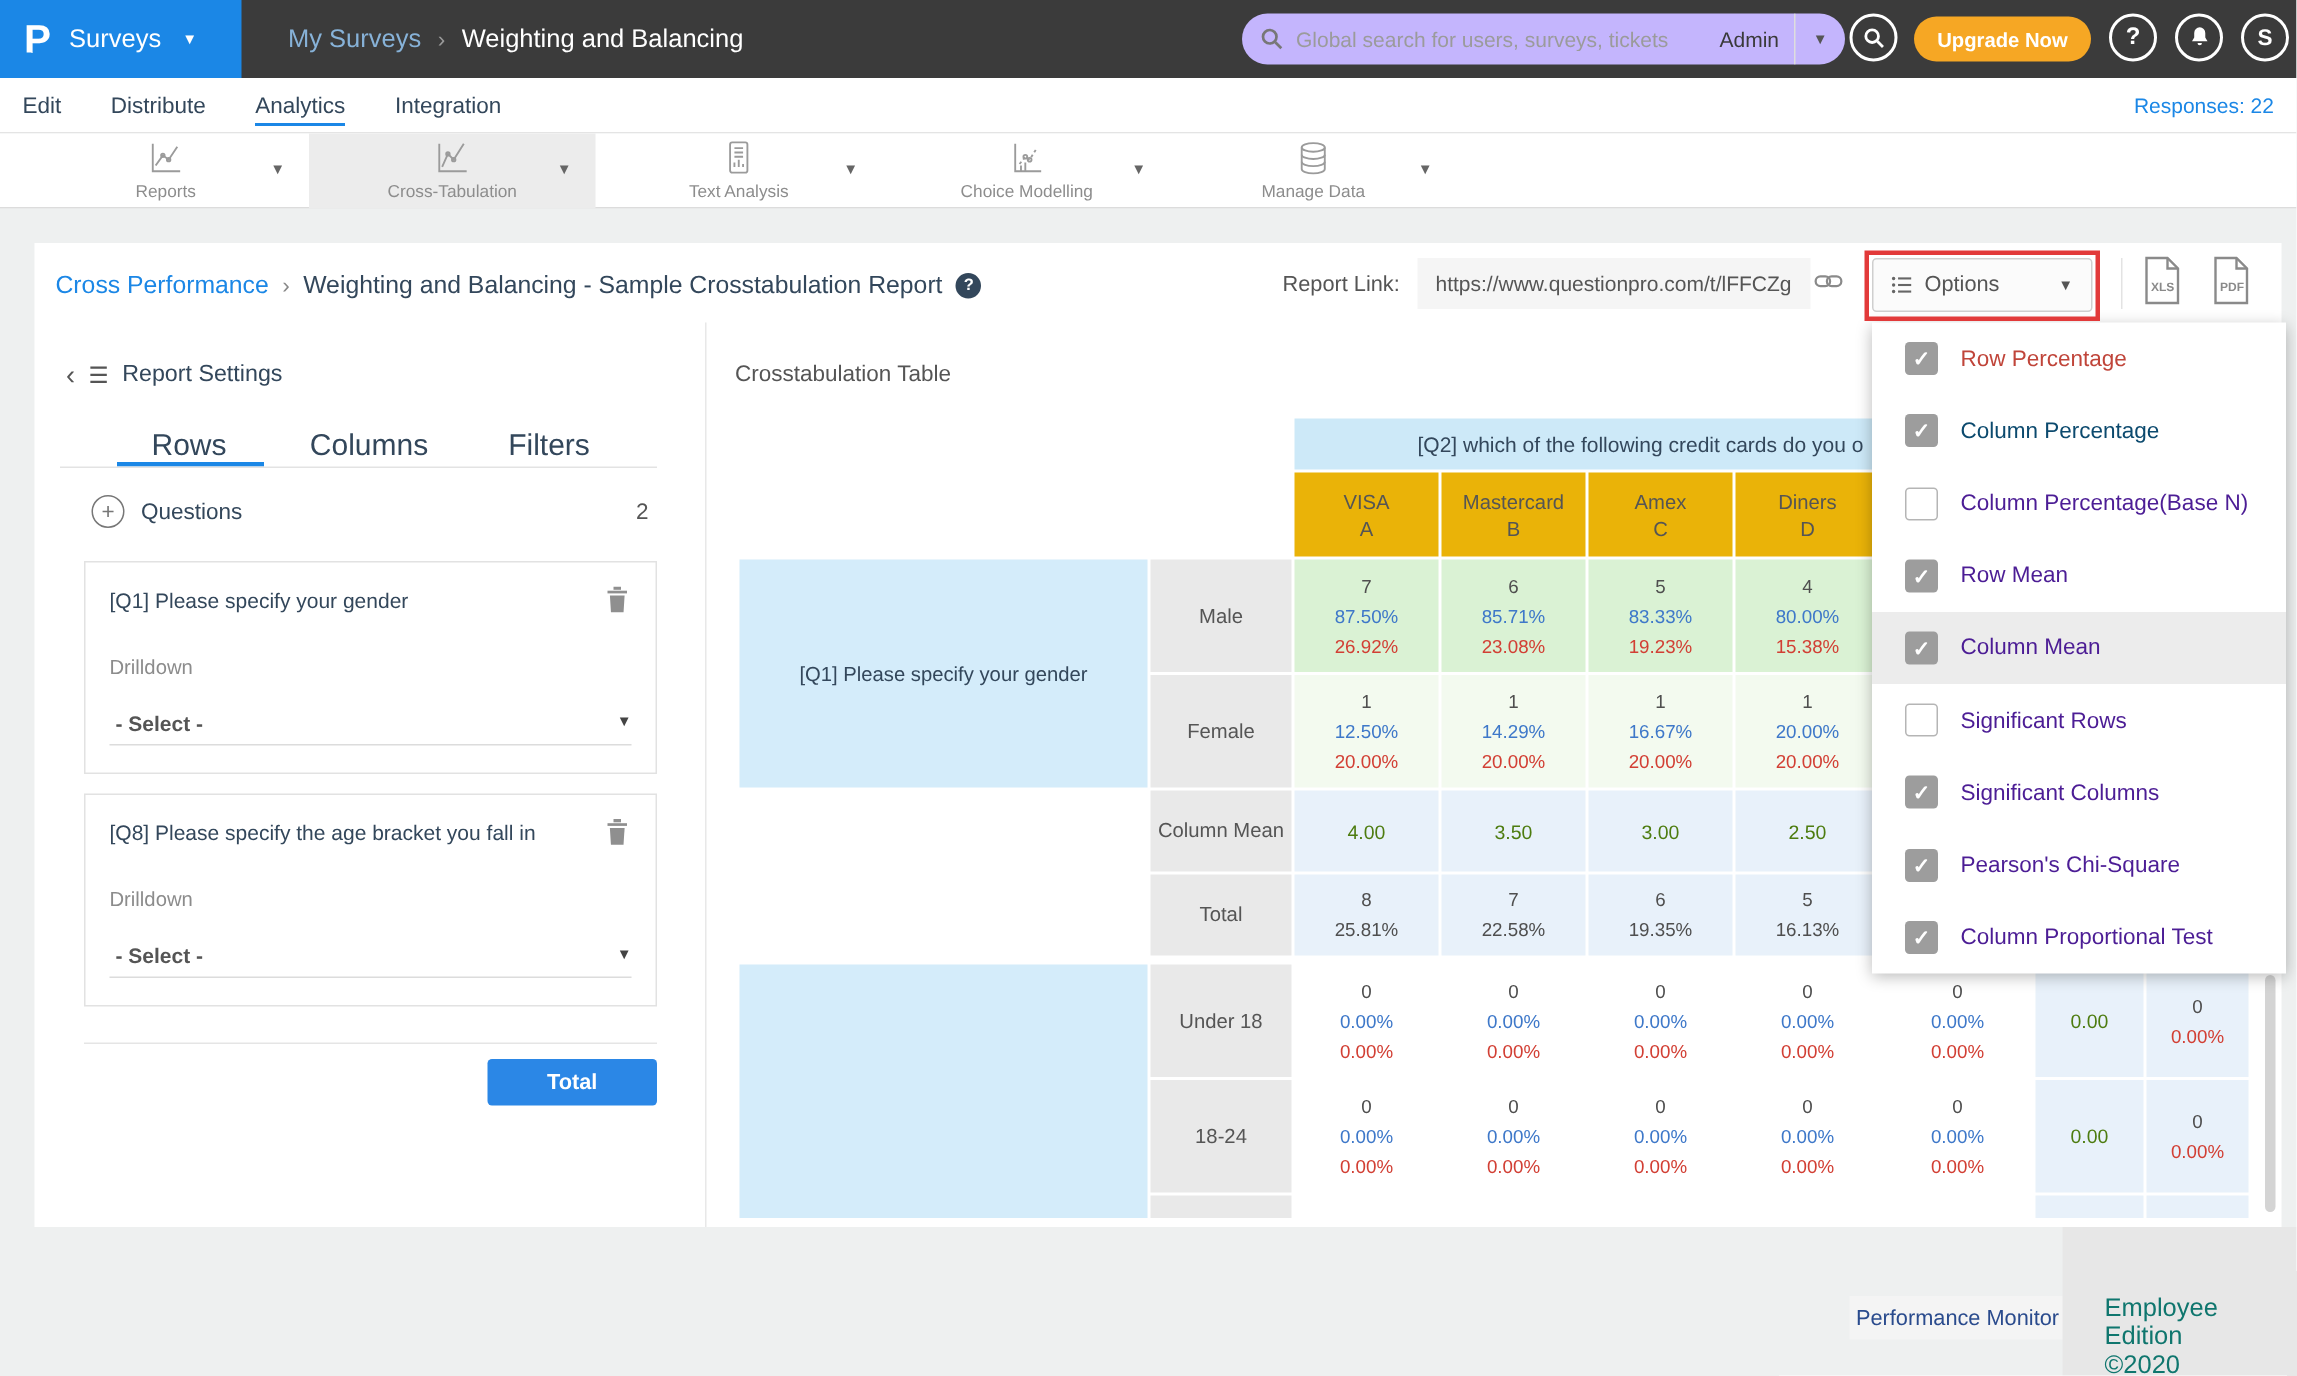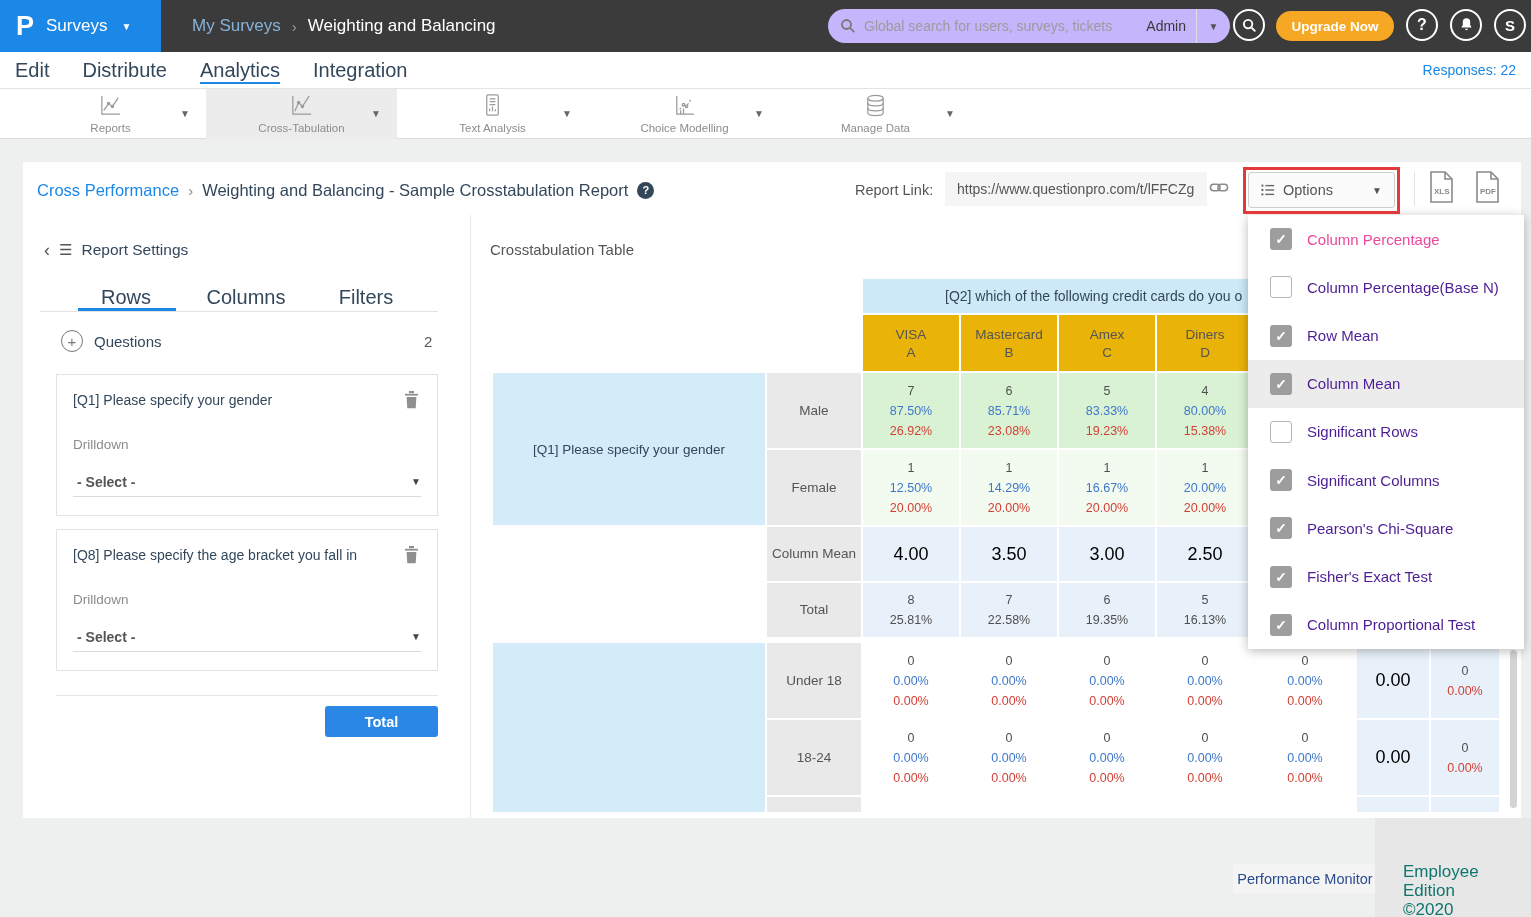"Edit" .nav-item { font-size: 20px -> 15px }
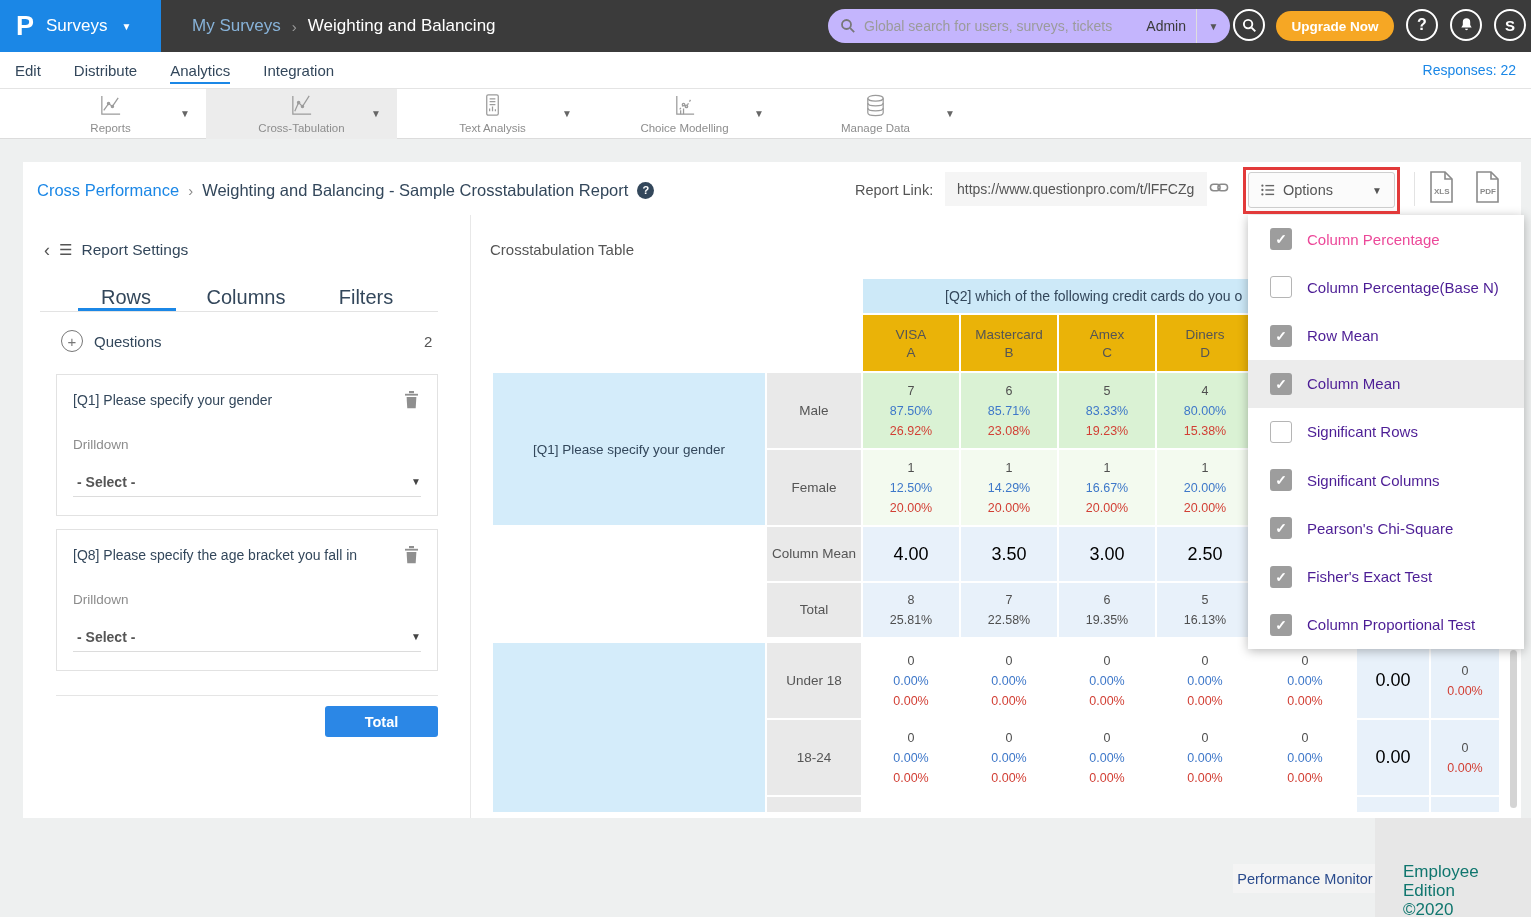"Row Percentage" div.dd-item { html: none -> <div> <span></span> <span>Row Percentage</span> </div> }
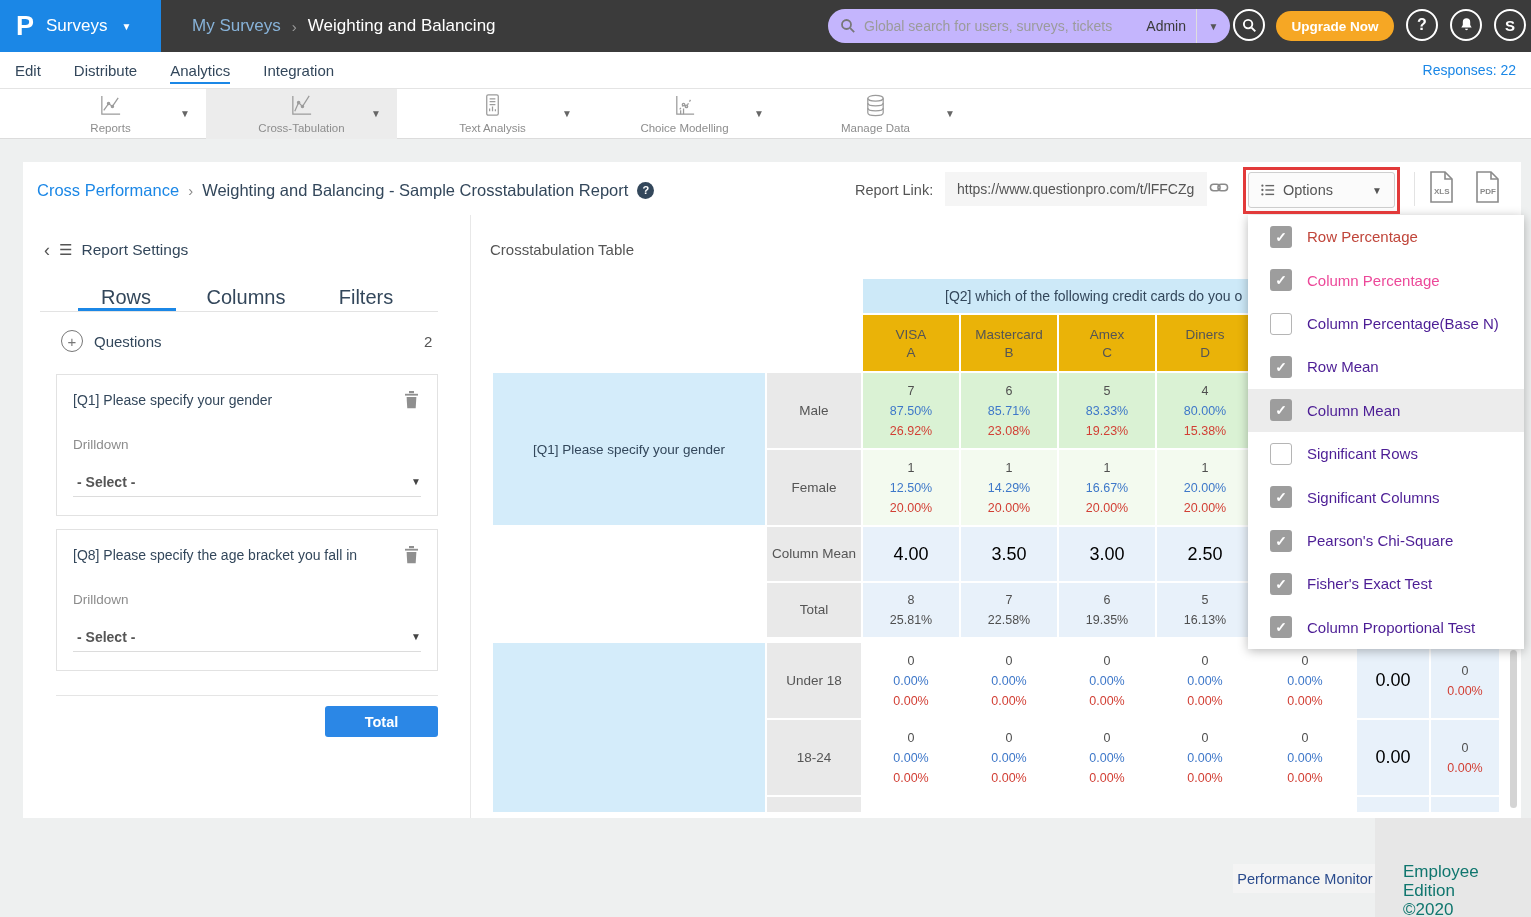"Column Percentage" .dd-label.blue { color: #ec4899 -> #0c4a6e }
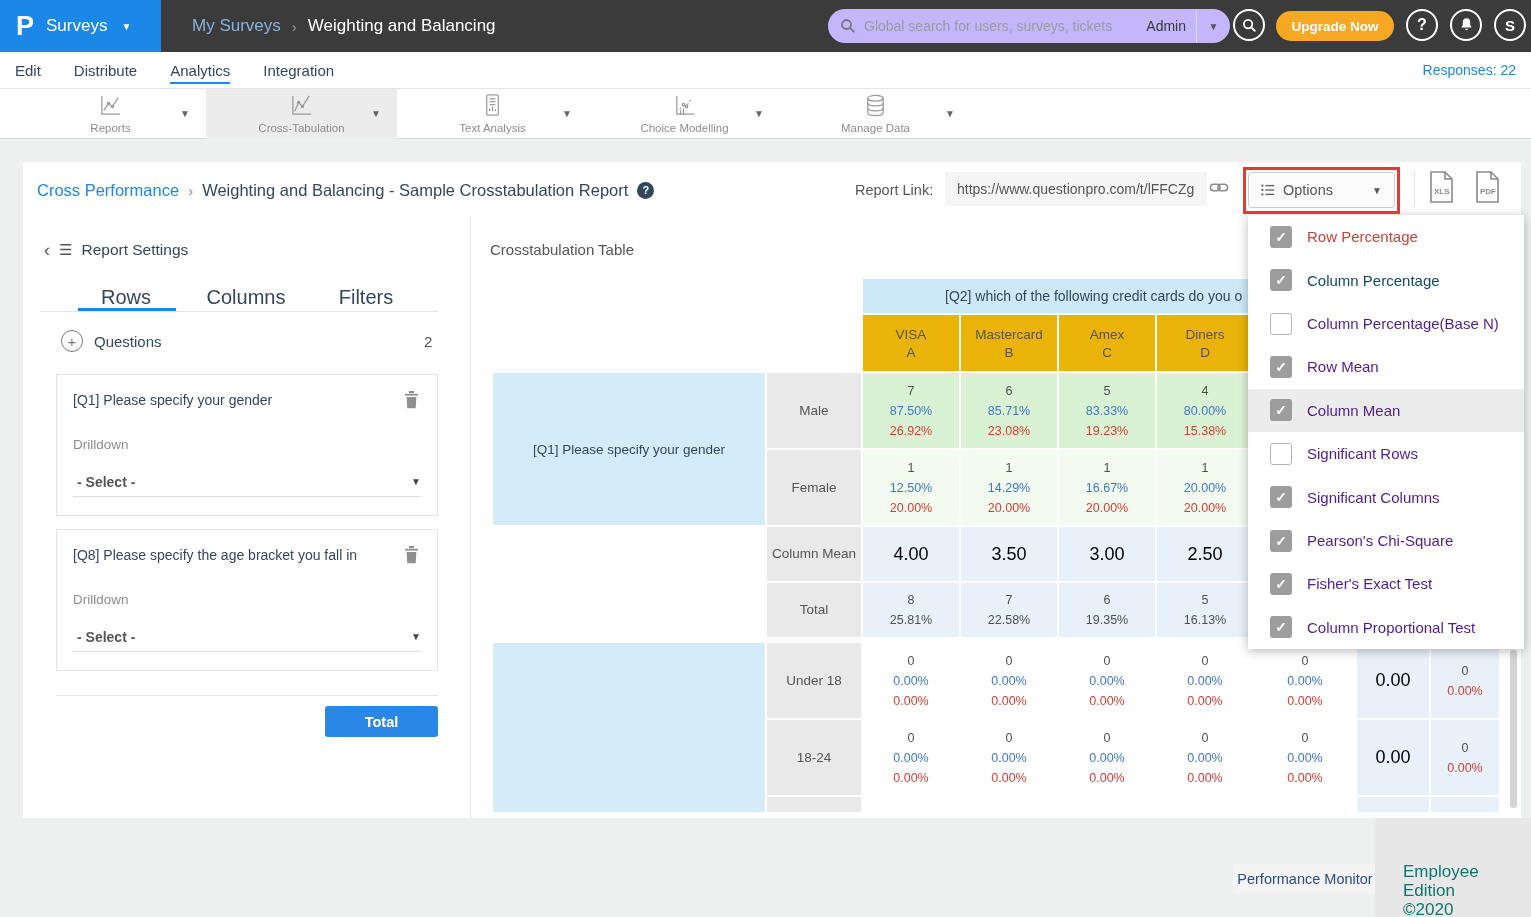"4.00" .stat-val { color: #000000 -> #4d7c0f; font-size: 18px -> 13px }
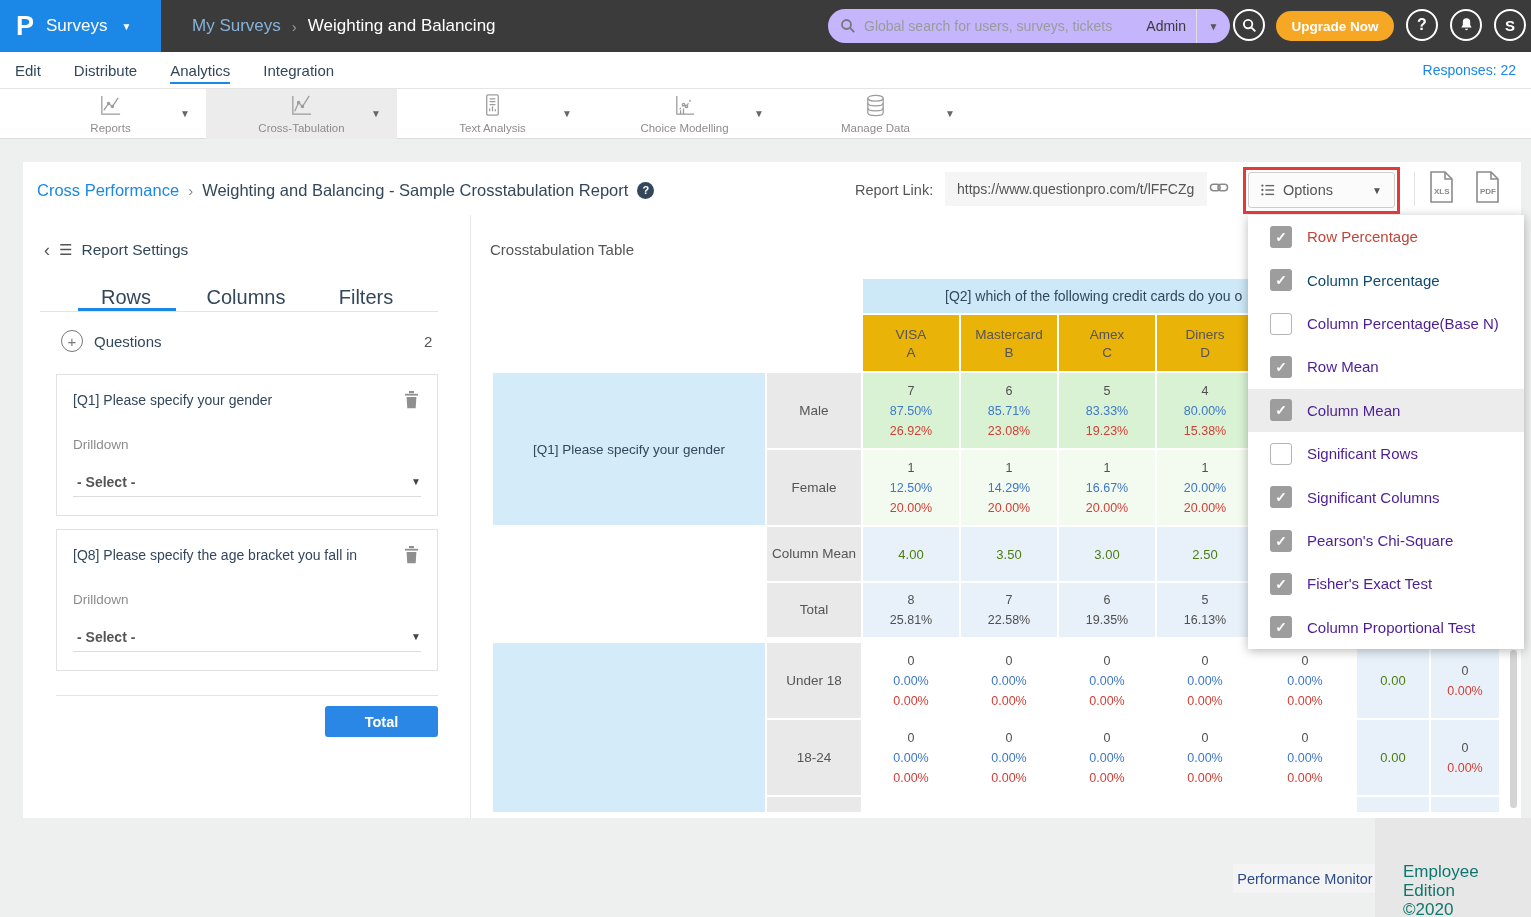"Fisher's Exact Test" div.dd-item { html: <div> <span></span> <span>Fisher's Exact Test</span> </div> -> none }
